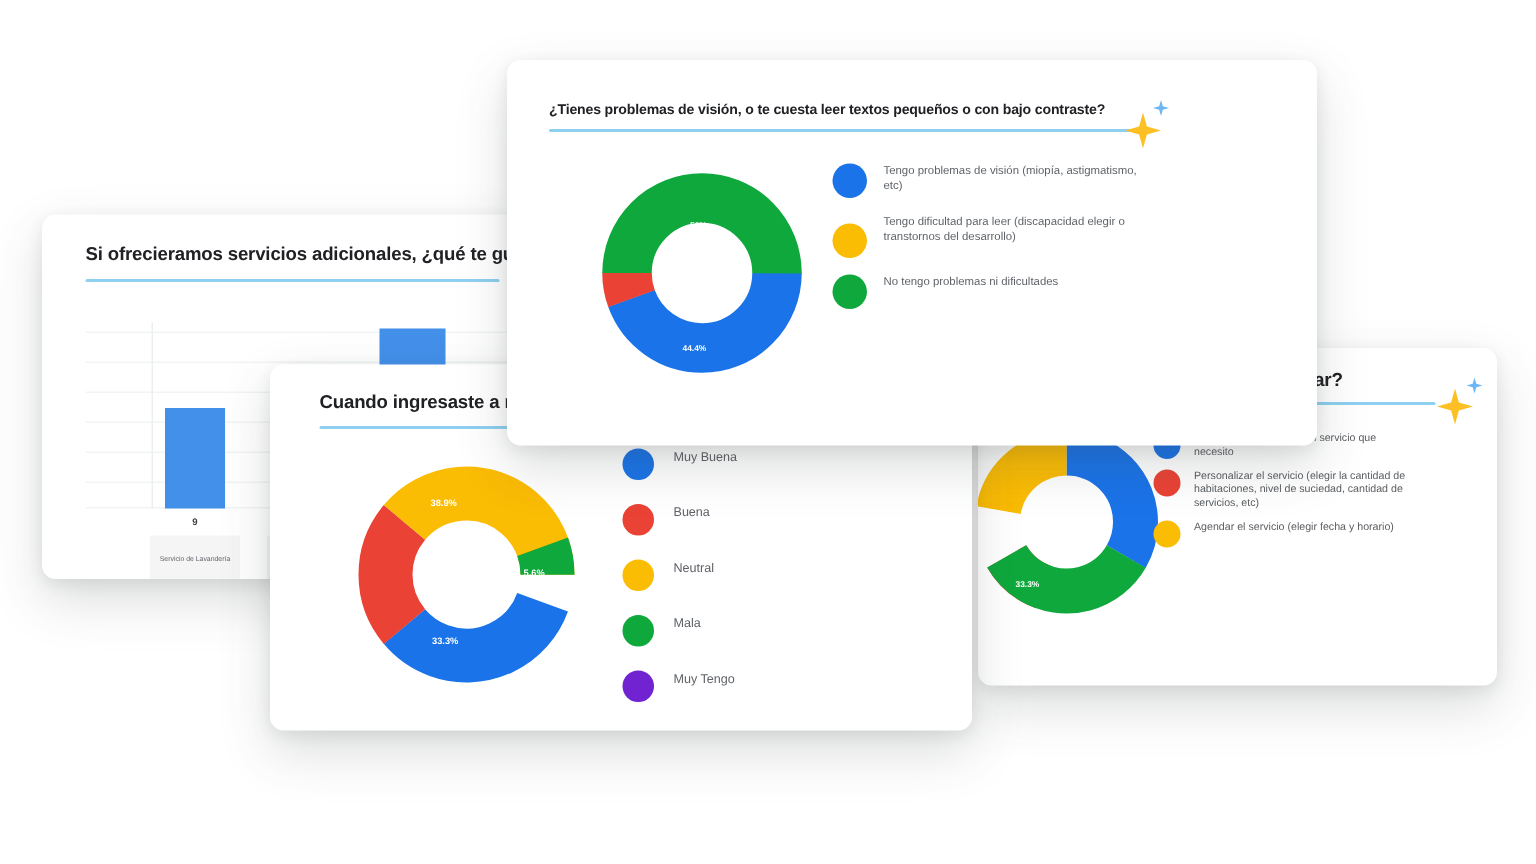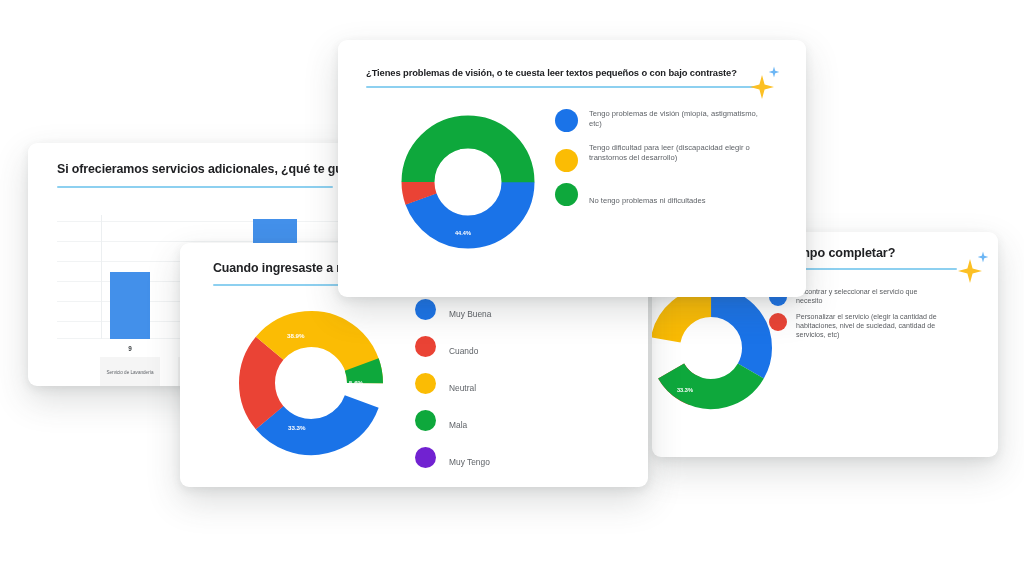"¿Tienes problemas de visión, o" #card-front { width: 468px -> 540px }
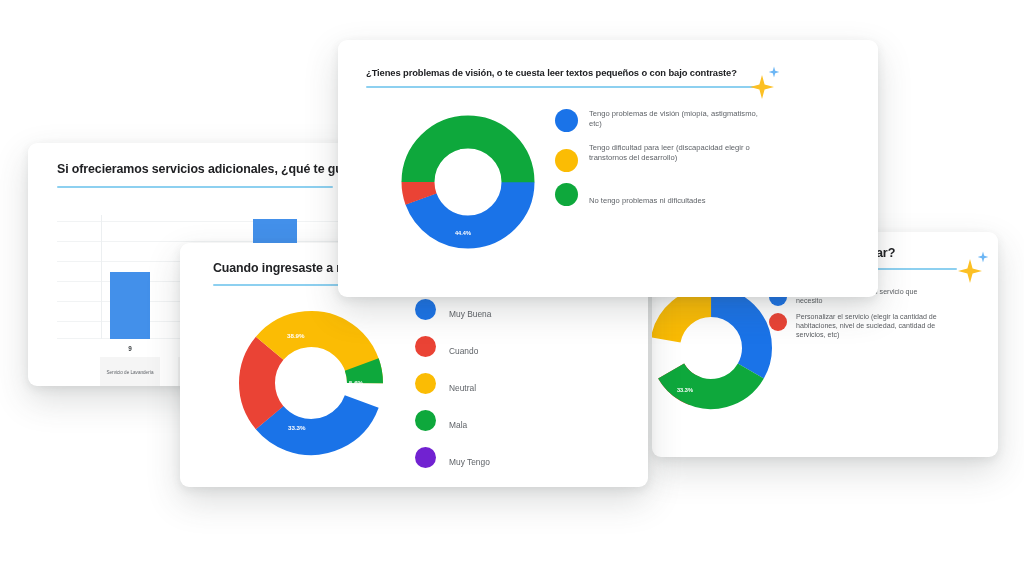"No tengo problemas ni dificultades" .lr-center { align-items: flex-end -> flex-start }
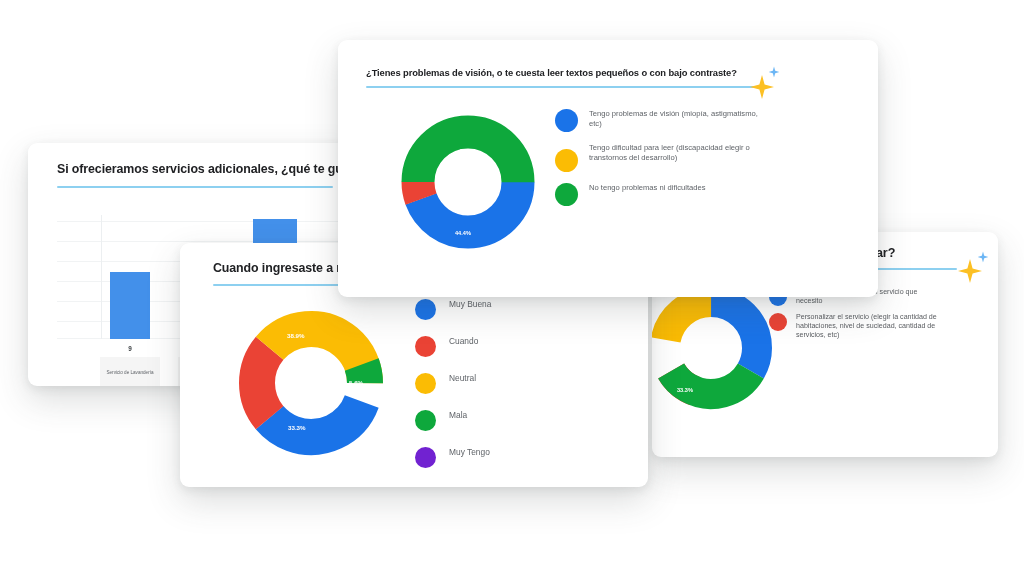"Cuando" span.legend-text { text: Cuando -> Buena }
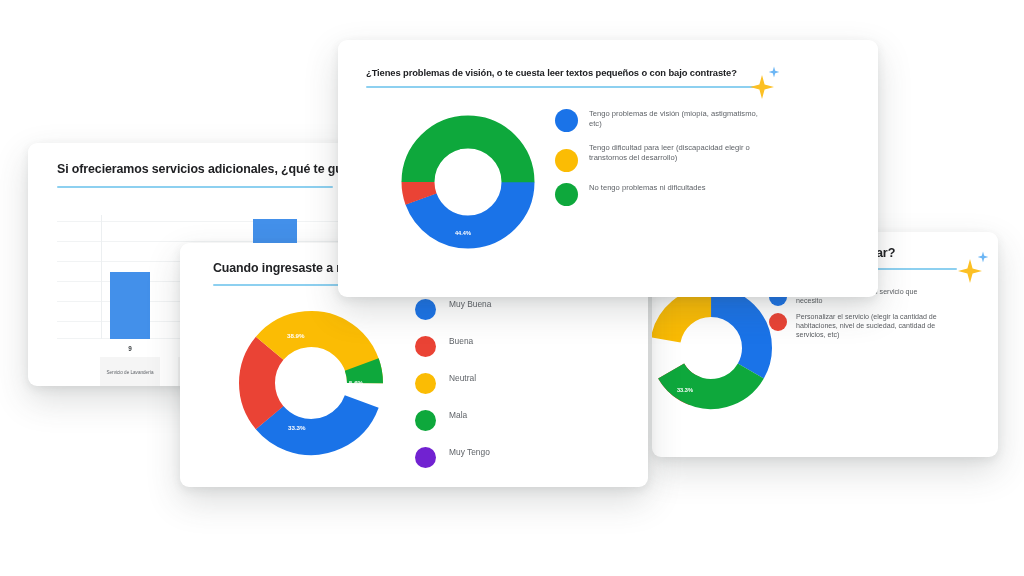"Agendar el servicio (elegir fecha" div.legend-row { html: none -> <div> <span></span> <span>Agendar el servicio (elegir fecha y horario)</span> </div> }
